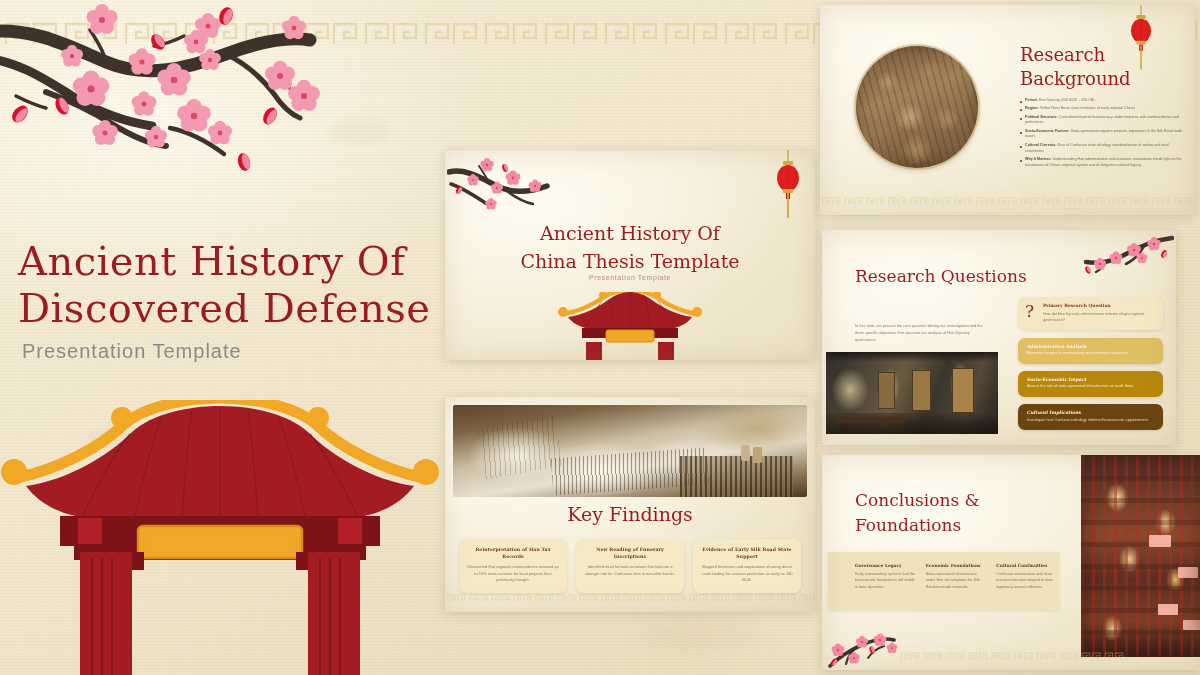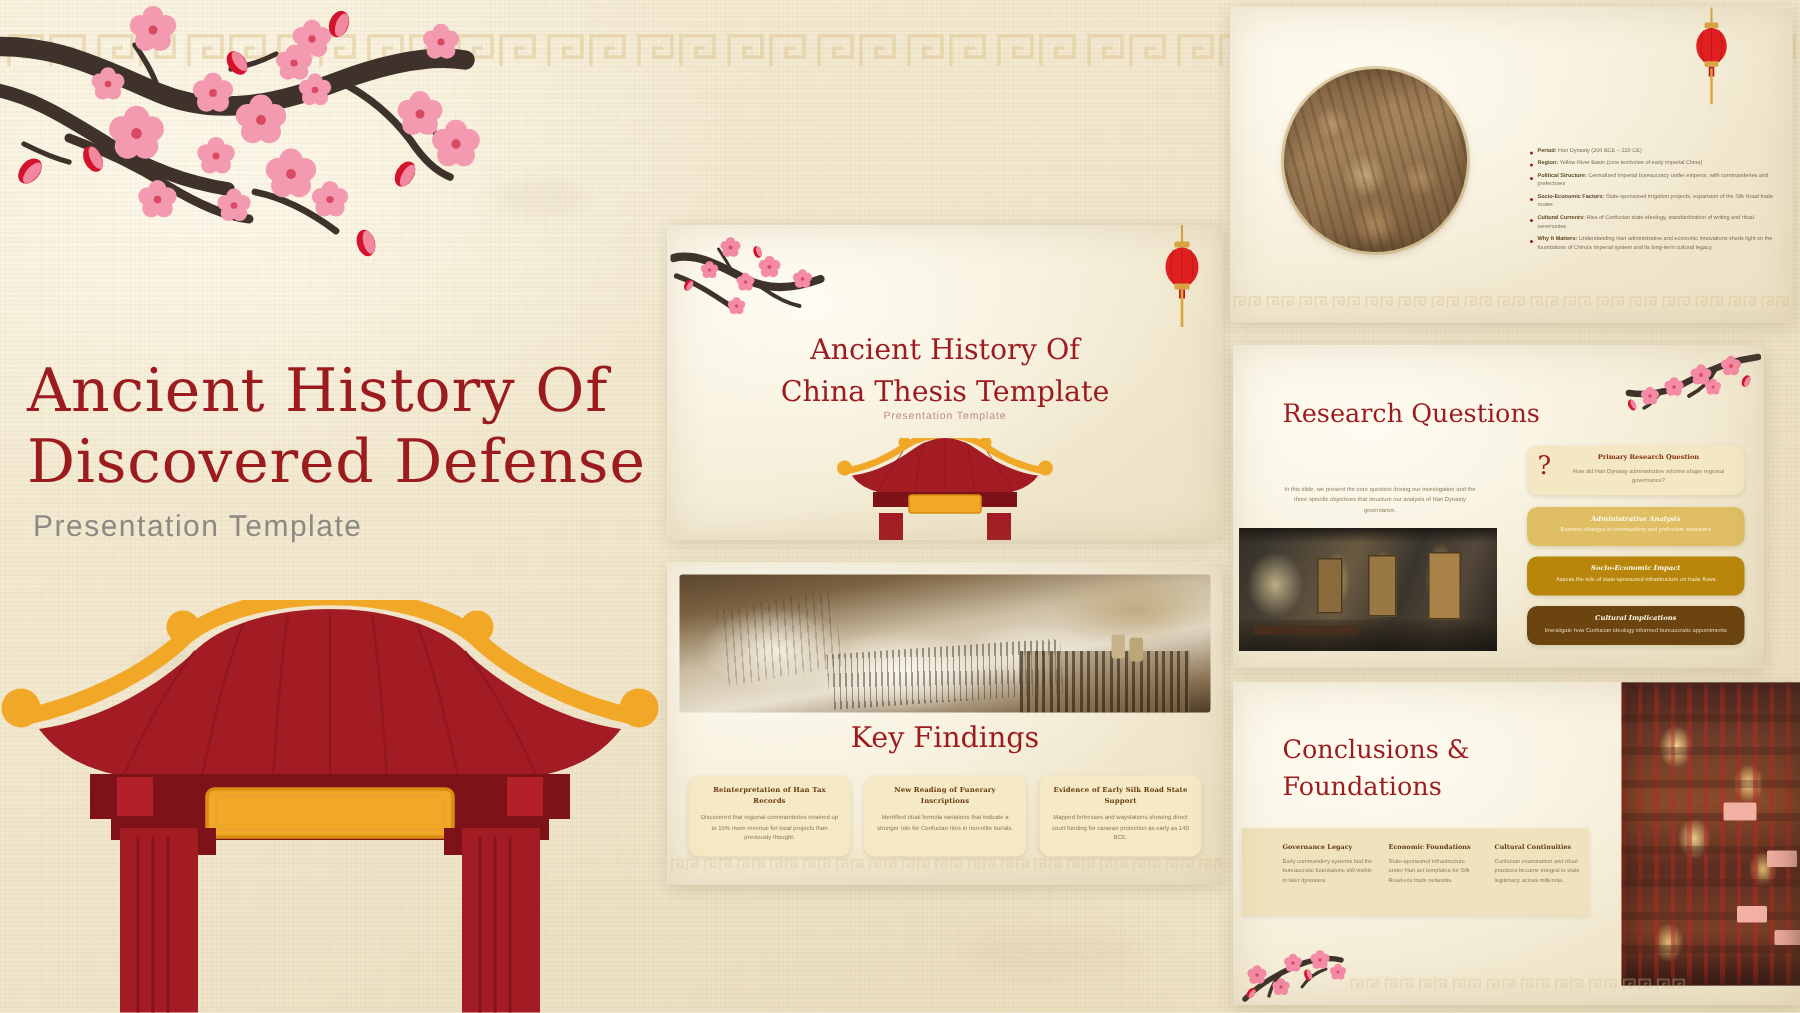"Research" div.rb-h { html: none -> <div> <div>Research</div> <div>Background</div> </div> }
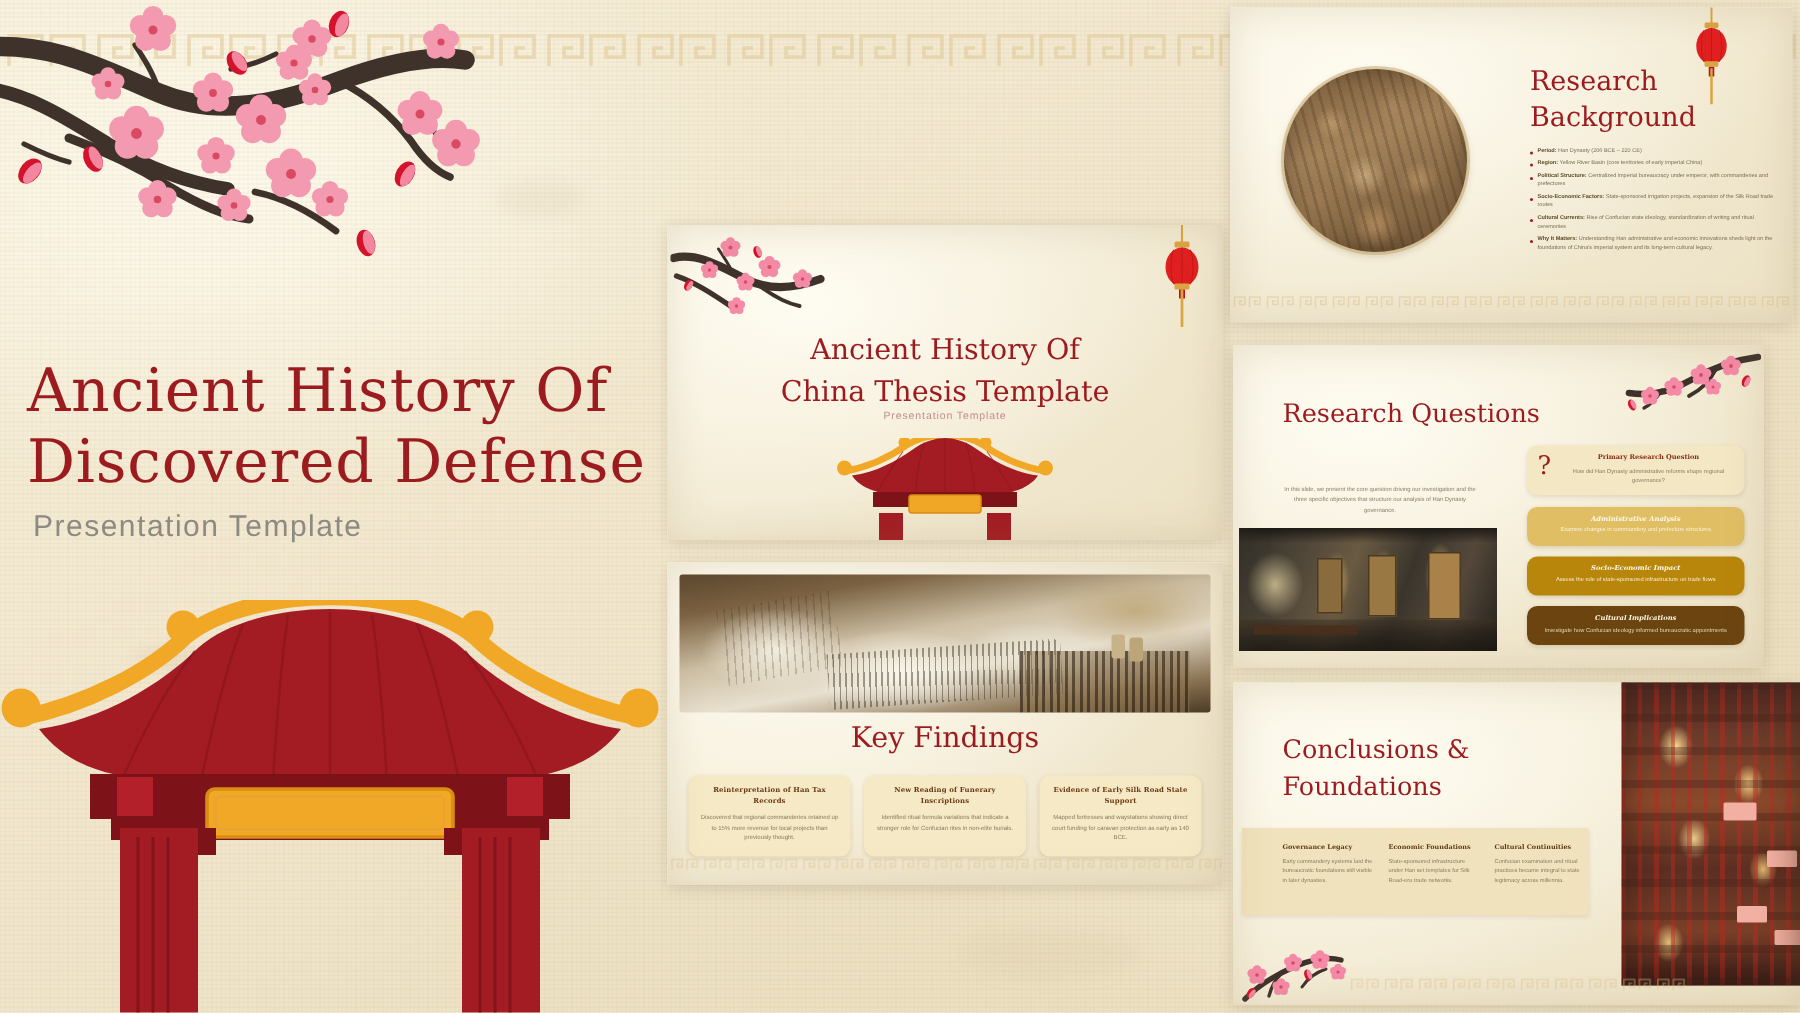"Research Questions" #s-q { text-align: center -> none }
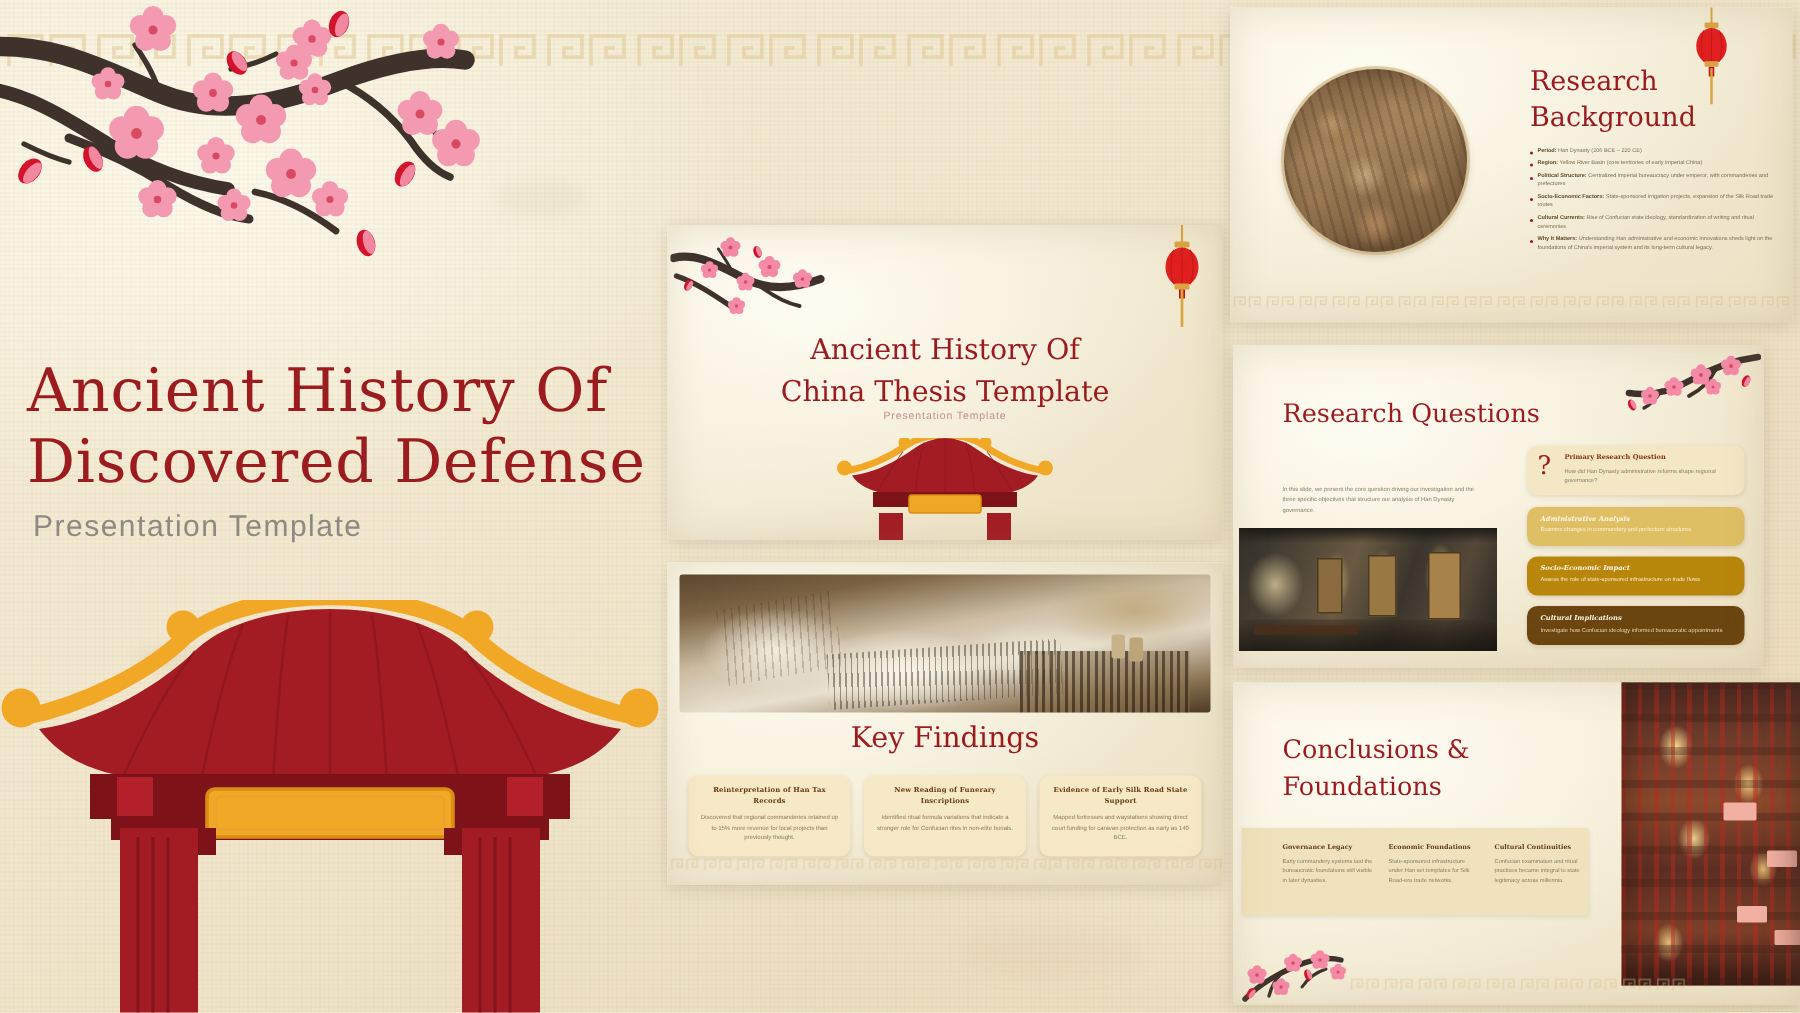"Key Findings" #s-find { top: 375px -> 397px }
